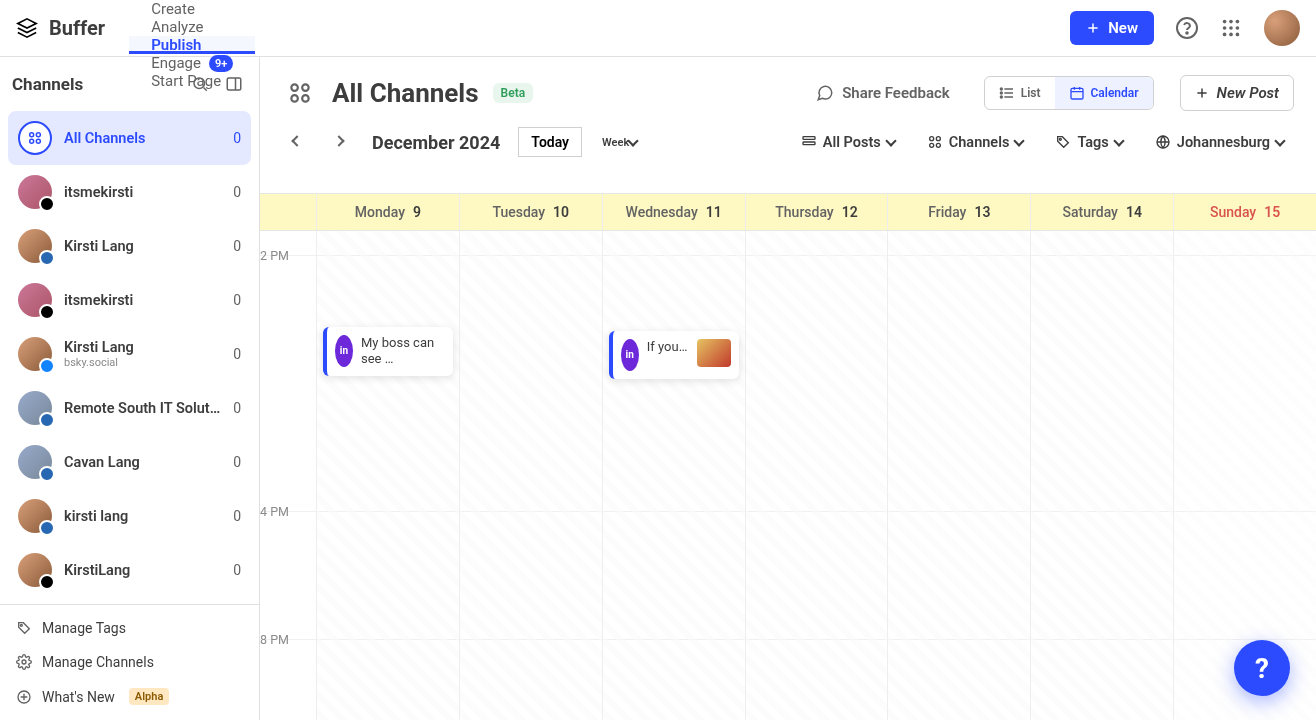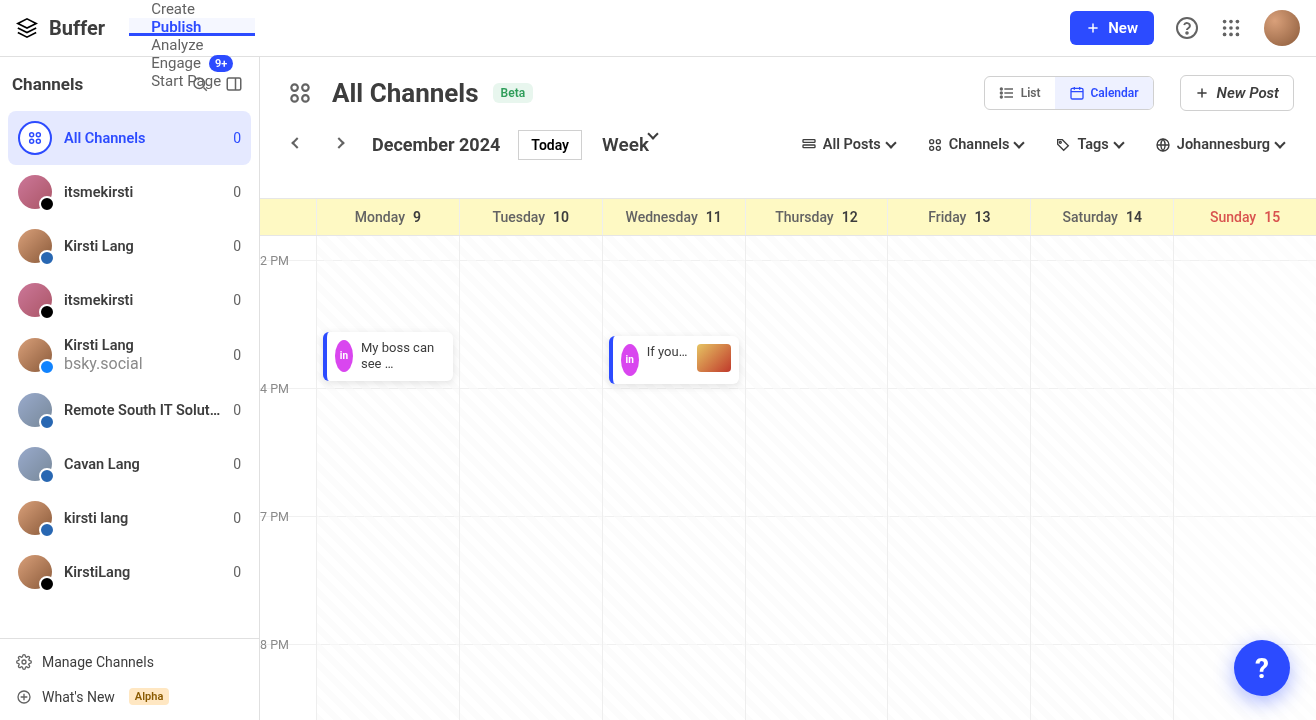"Publish" div.nav-tab { order: before "Analyze" -> after "Analyze" }
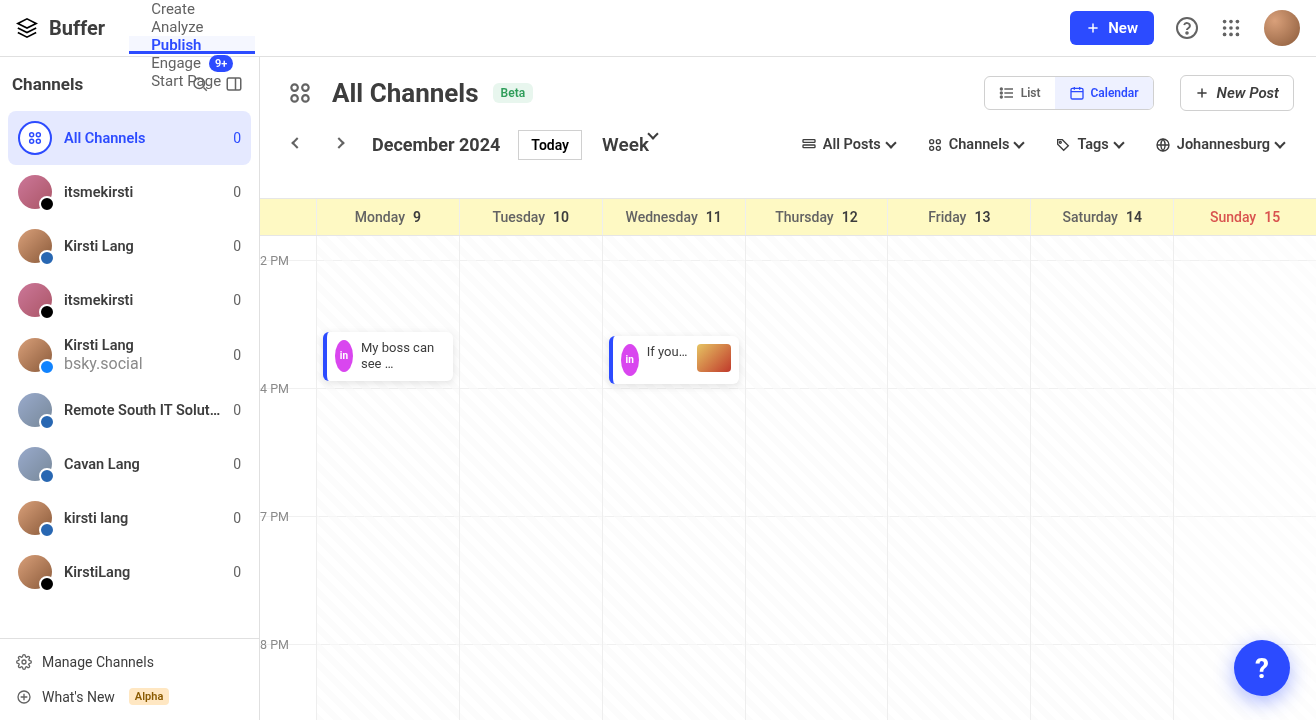"Share Feedback" div.feedback-btn { html: none -> <div> <span> <svg> <path></path> </svg> </span> <span>Share Feedback</span> </div> }
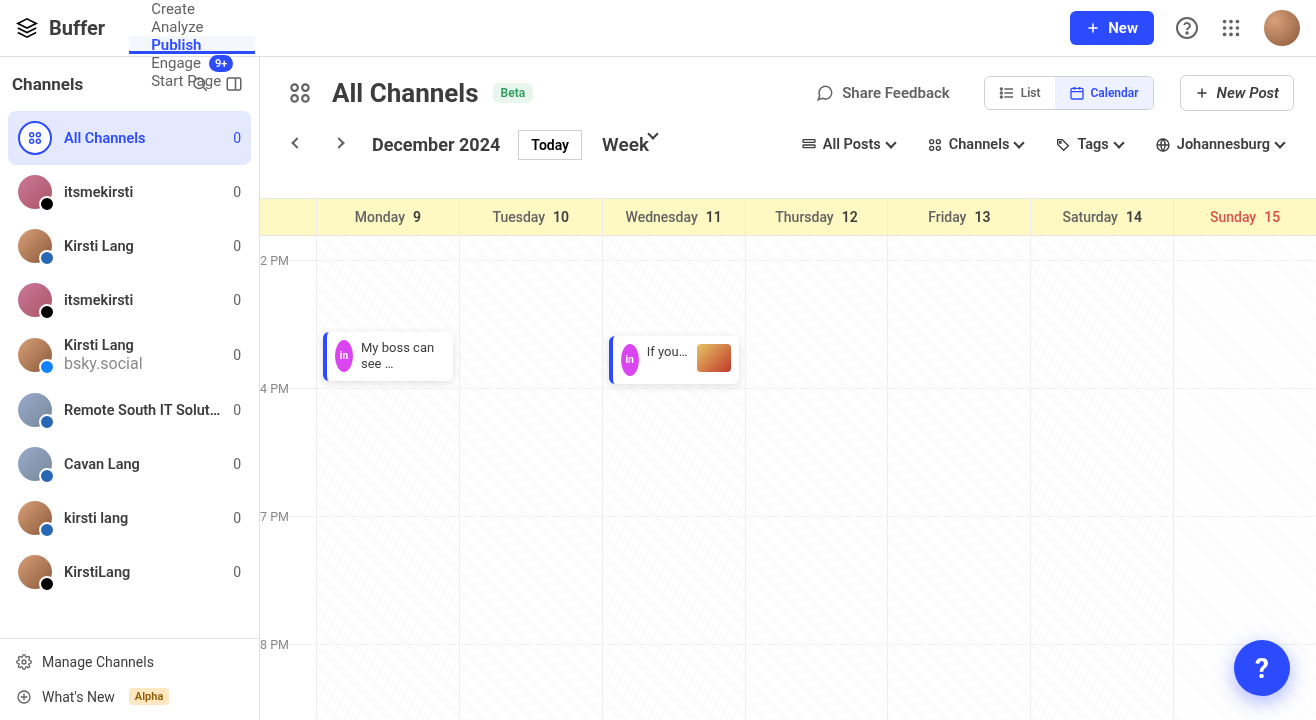"Week" .select-like { align-items: flex-start -> center; font-size: 19px -> 11px }
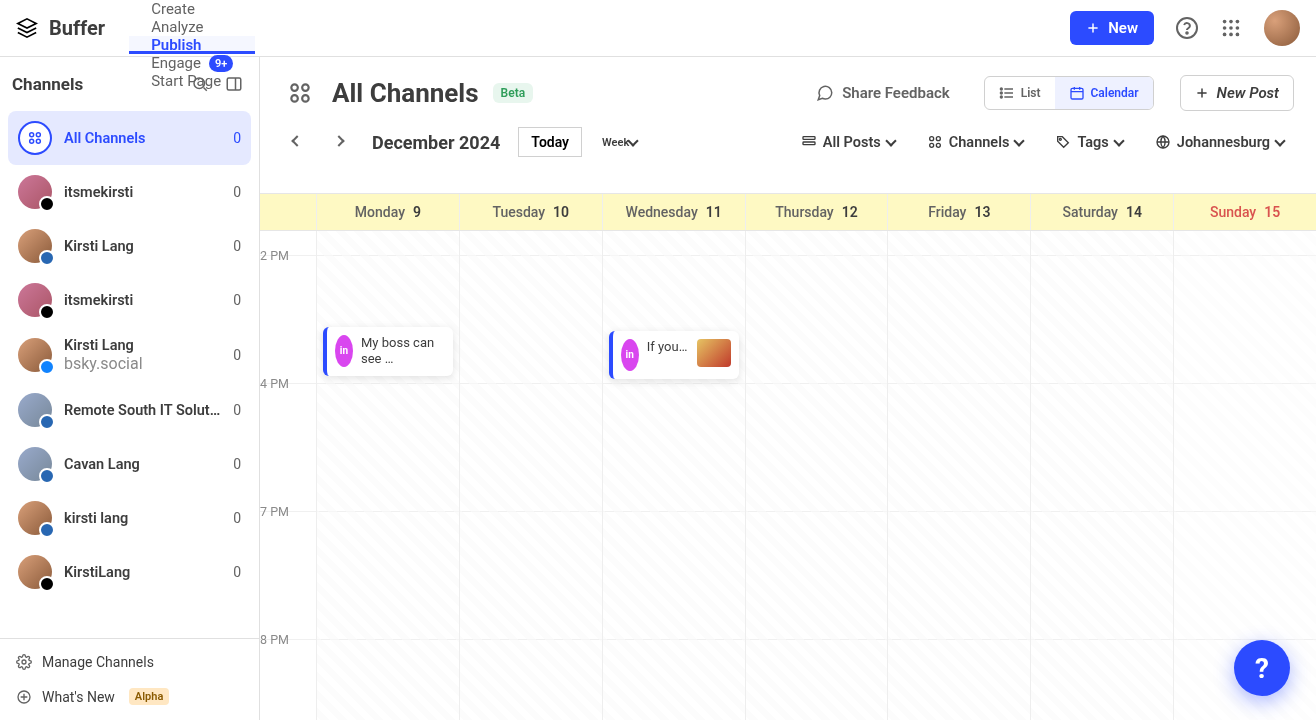"in" .event .net-dot { background: #d946ef -> #6d28d9 }
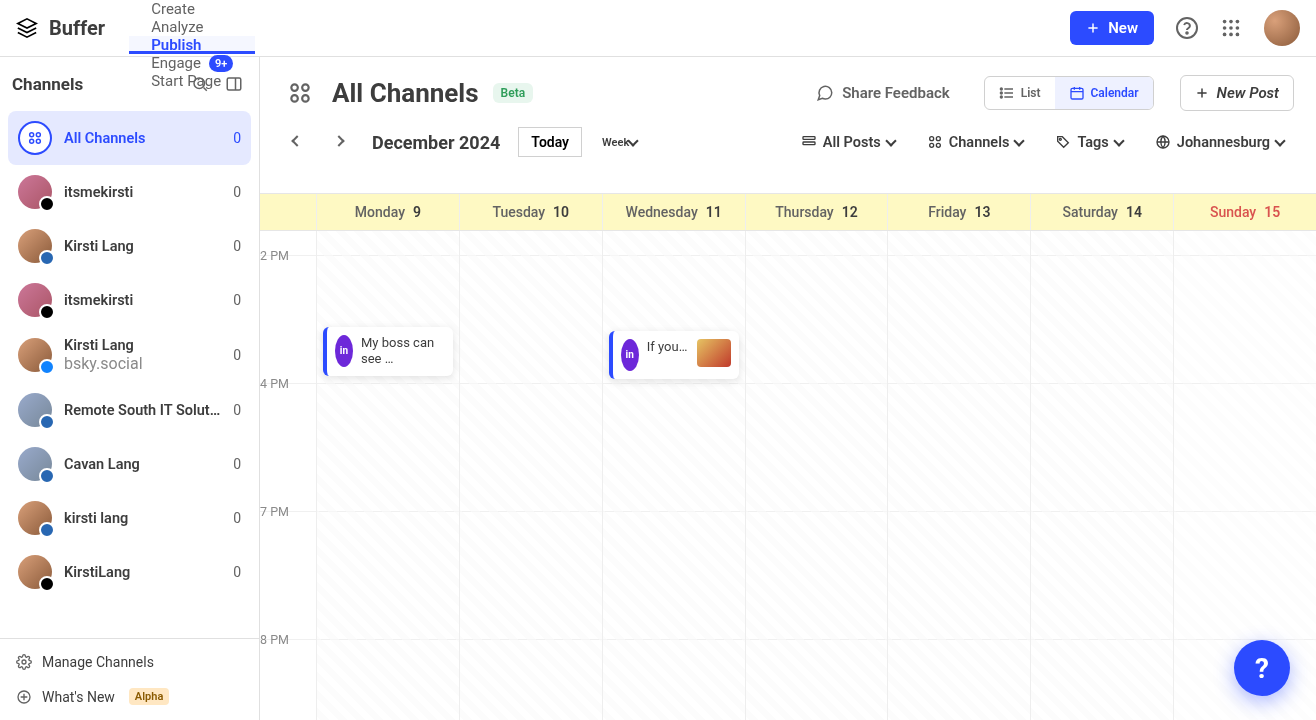"bsky.social" .channel-item .sub { font-size: 16px -> 11px }
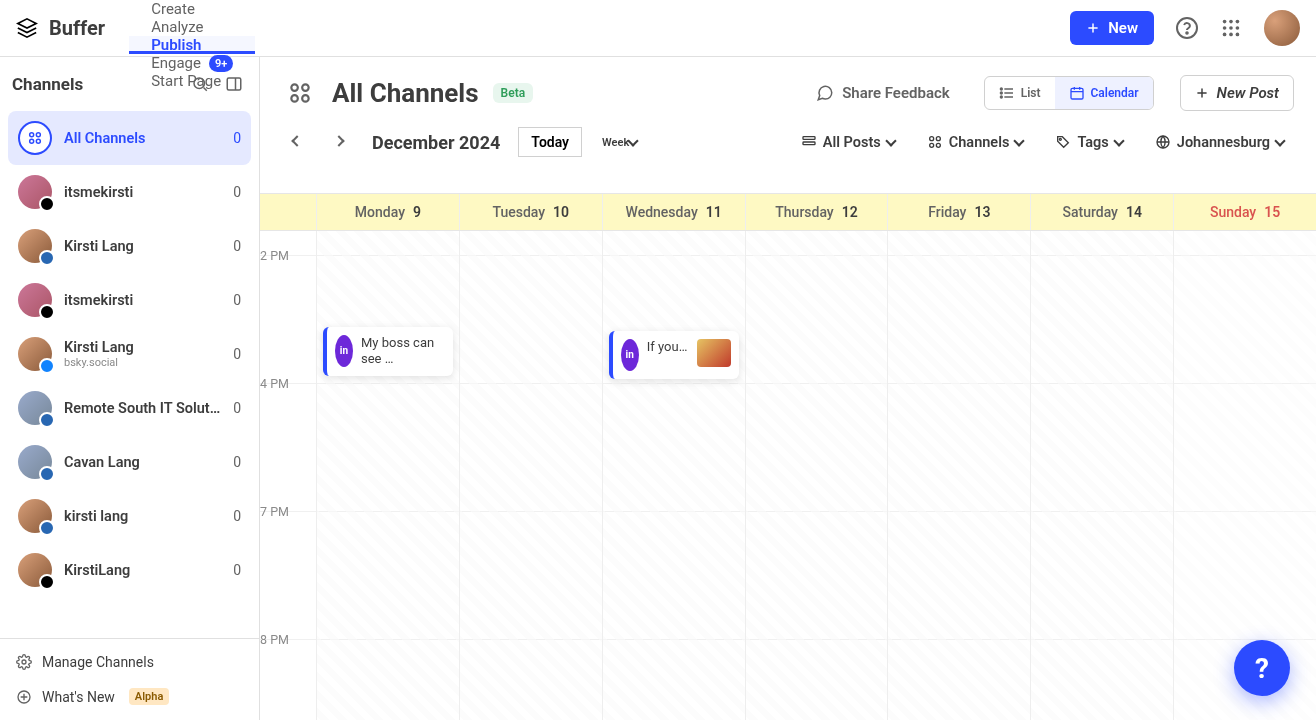"4 PM" div.hourrow { html: <div> <span>4 PM</span> </div> -> none }
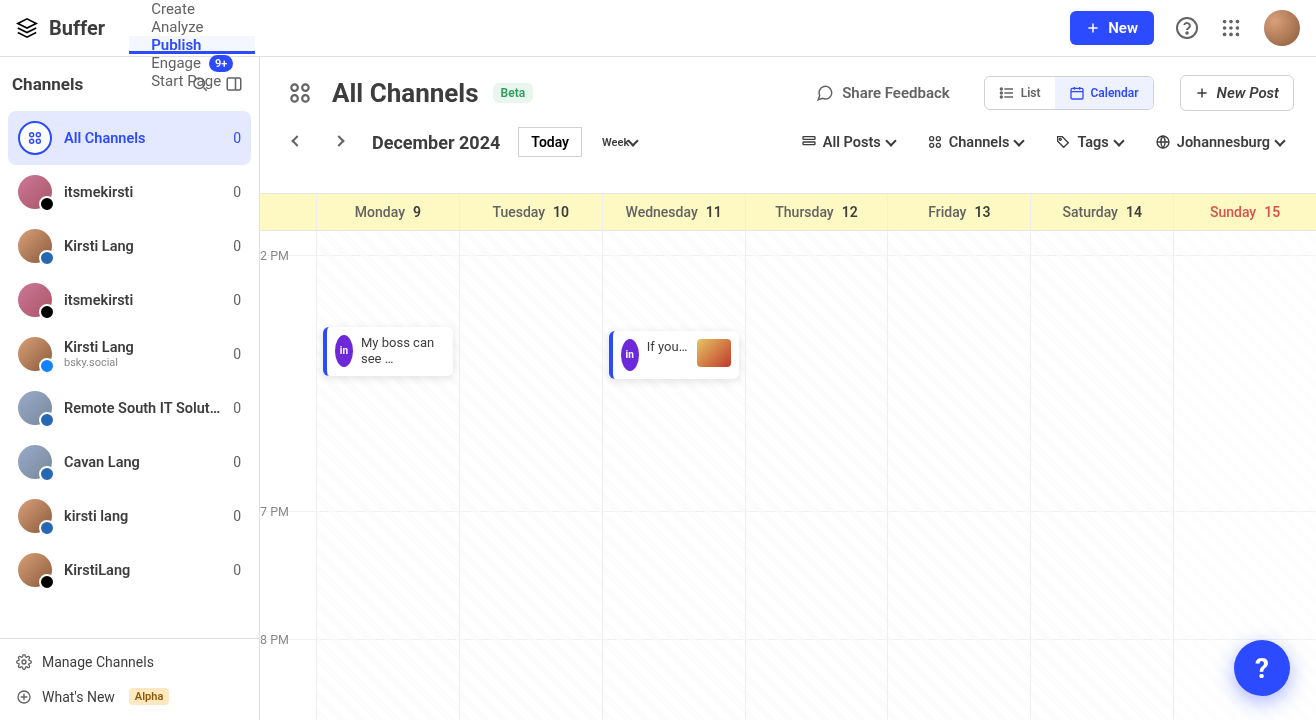"7 PM" span.hl { text: 7 -> 4 }
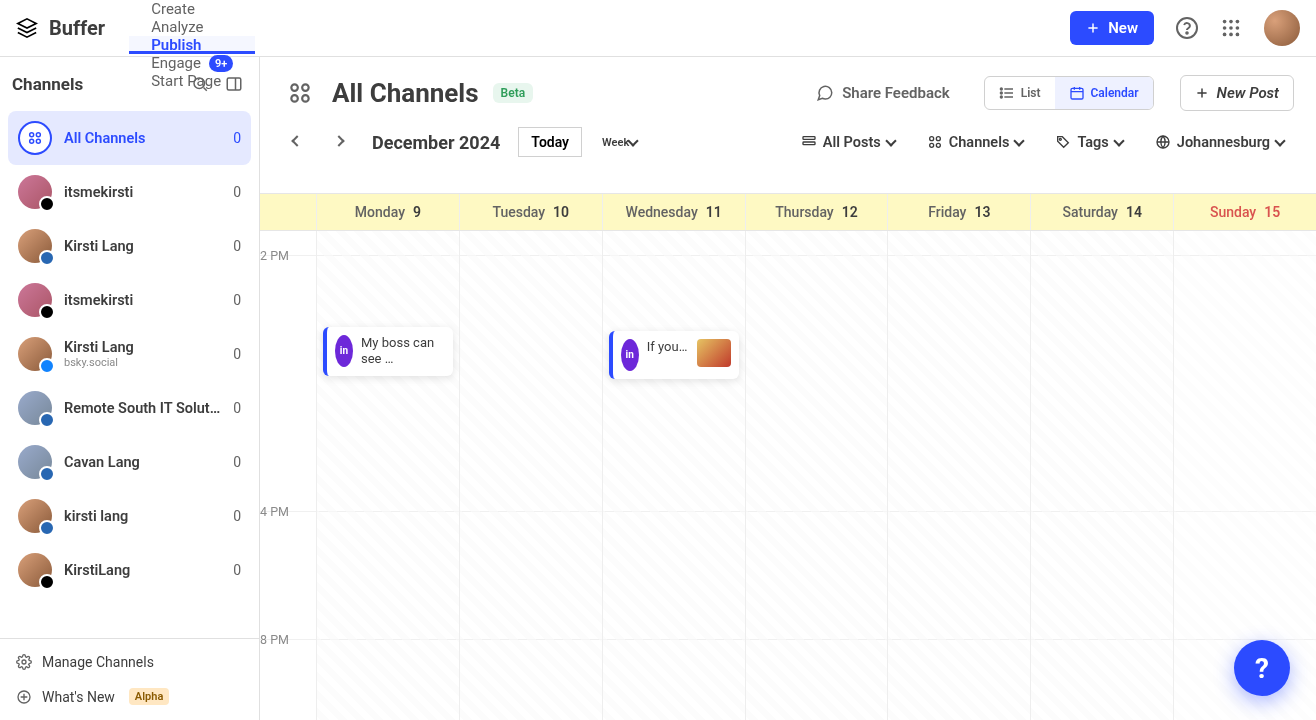"Manage Tags" div.sf-item { html: none -> <div> <span> <svg> <path></path> <circle></circle> </svg> </span> <span>Manage Tags</span> </div> }
